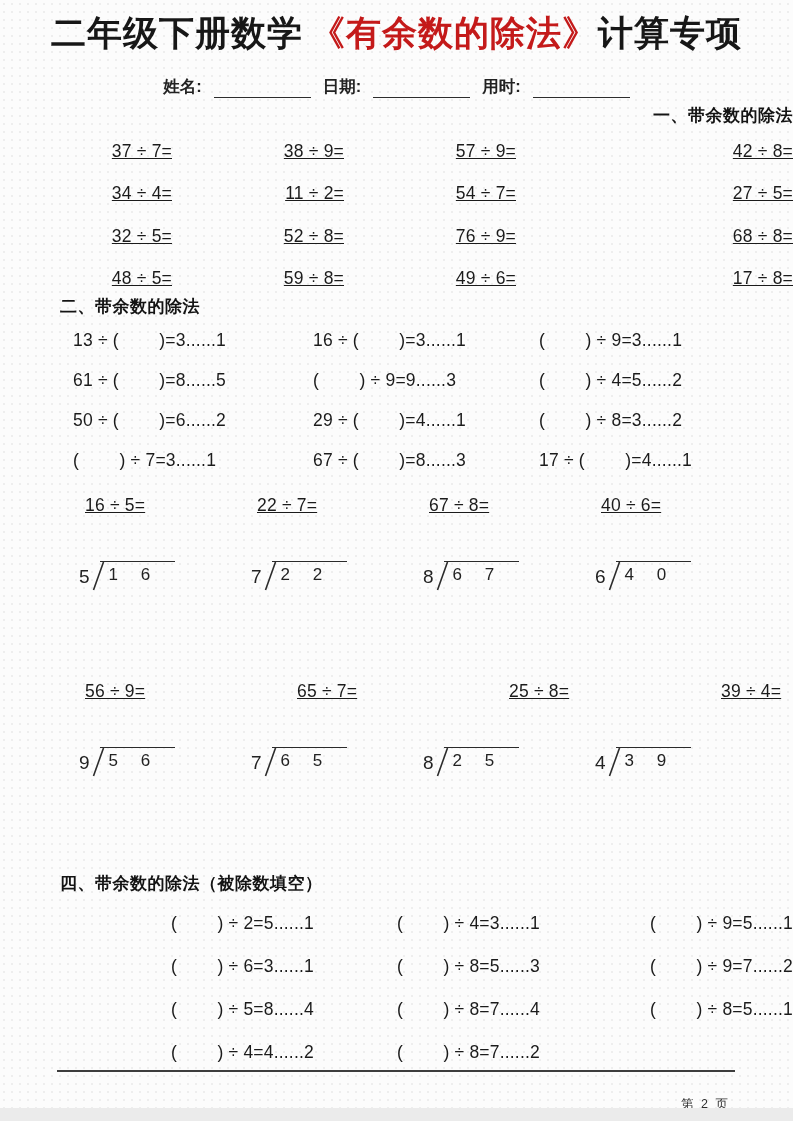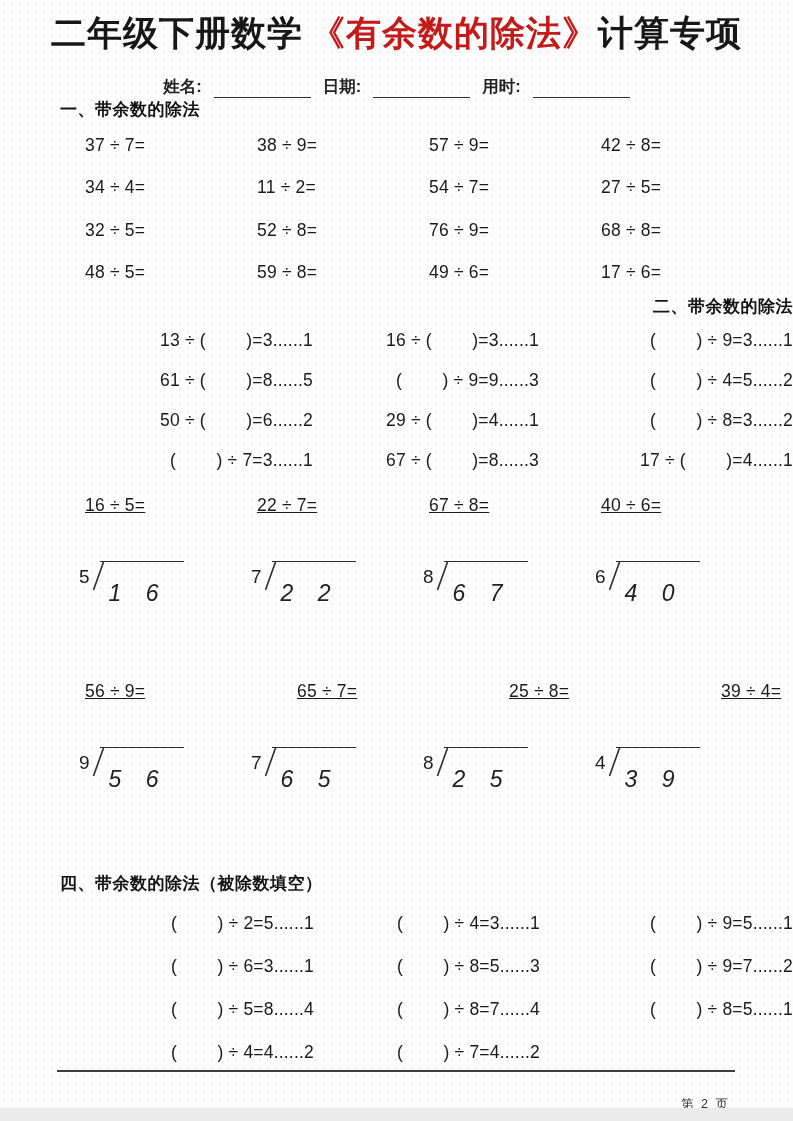"一、带余数的除法" #sec1 { text-align: none -> right; top: 100px -> 106px }
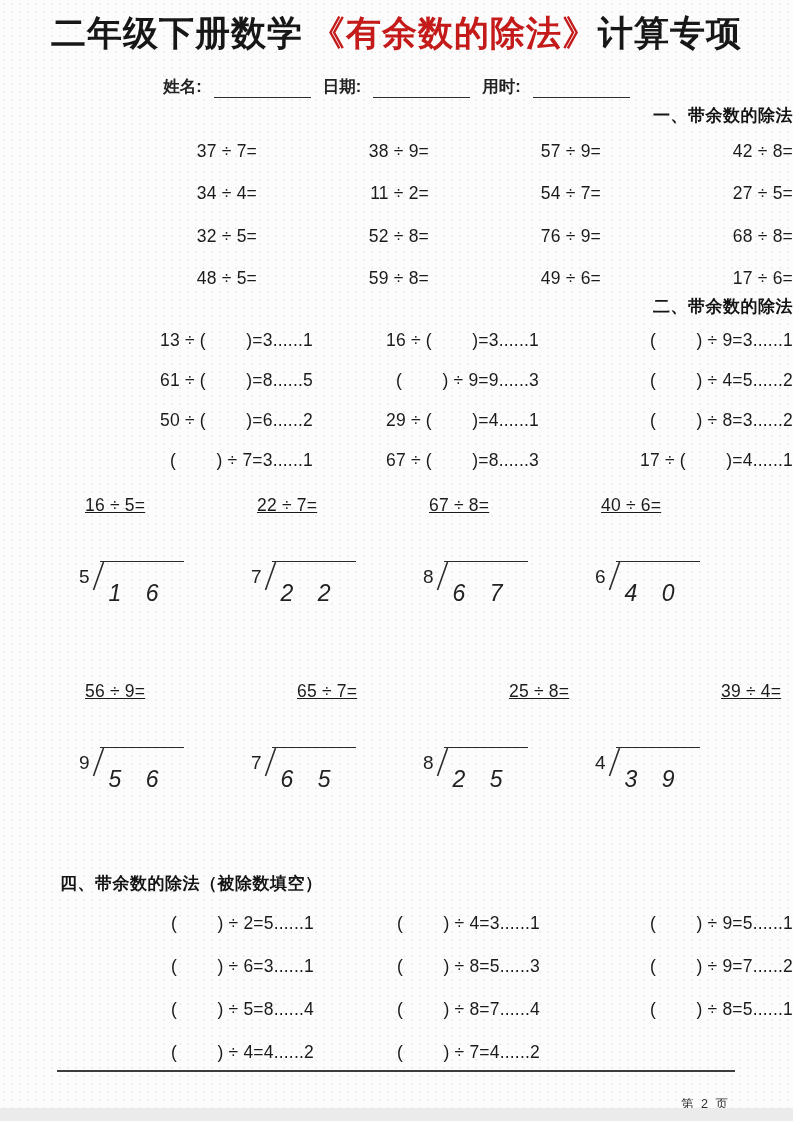"37 ÷ 7=" .g4 { margin-left: 85px -> none; text-decoration: none -> underline }
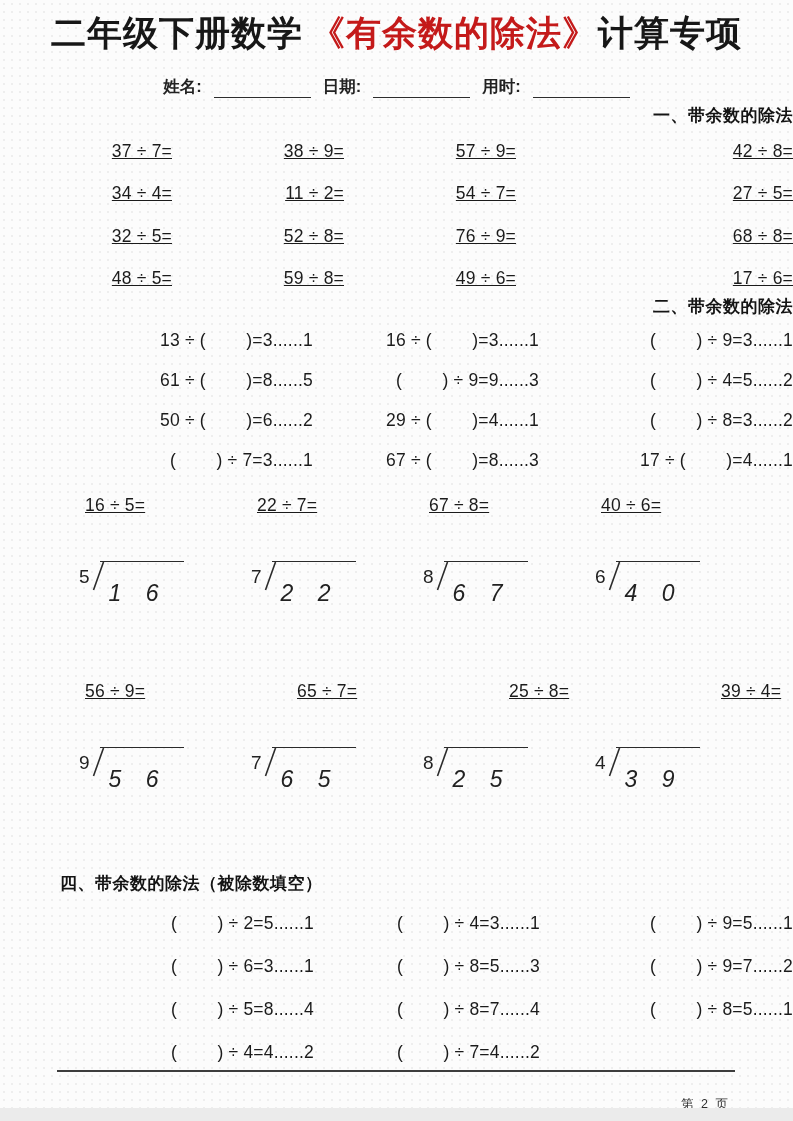"17 ÷ 6=" span.prob { text: 6 -> 8 }
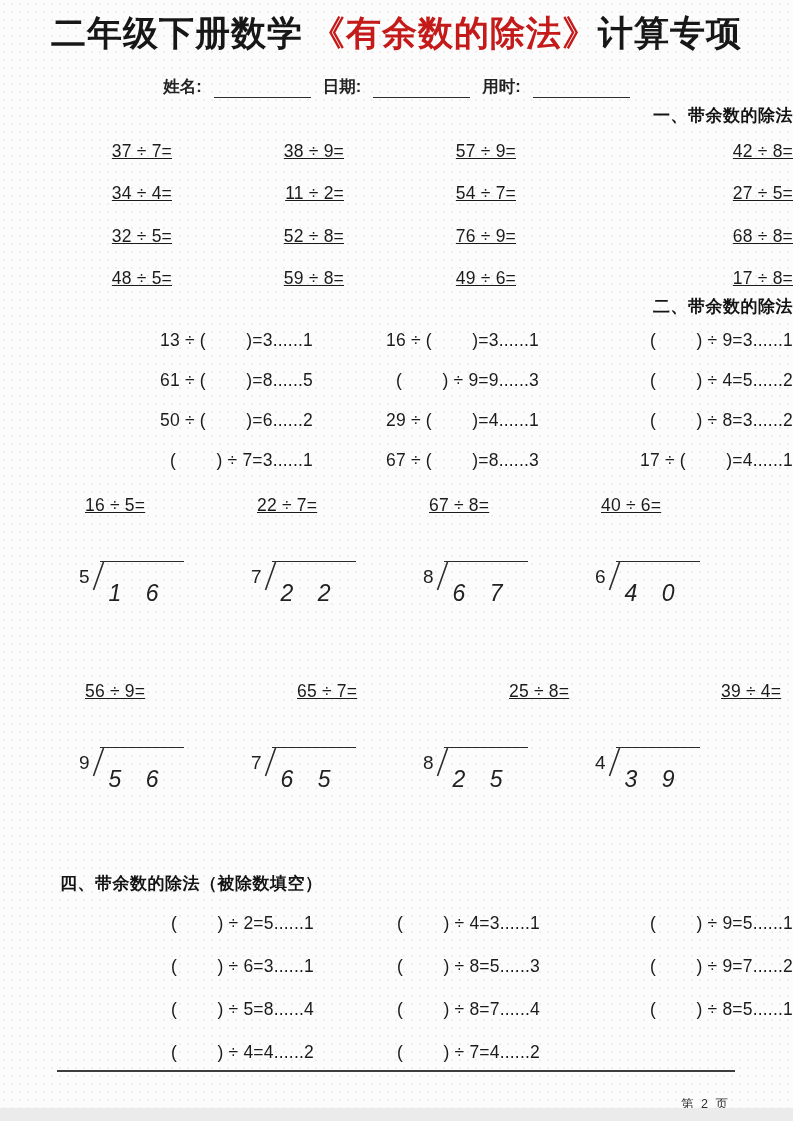"二、带余数的除法" #sec2 { text-align: right -> none }
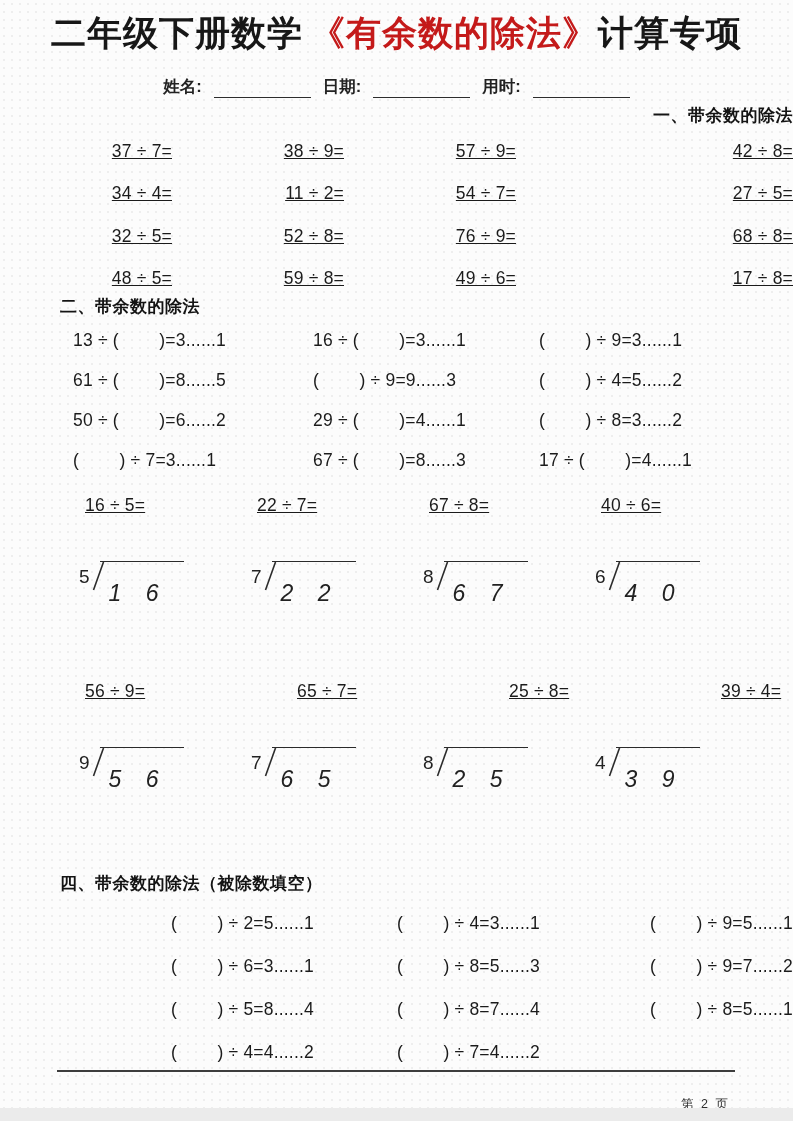"1 6" .ld-dividend { font-size: 23px -> 17px; font-style: italic -> none; padding: 18px 16px 0 9px -> 0 16px 0 9px }
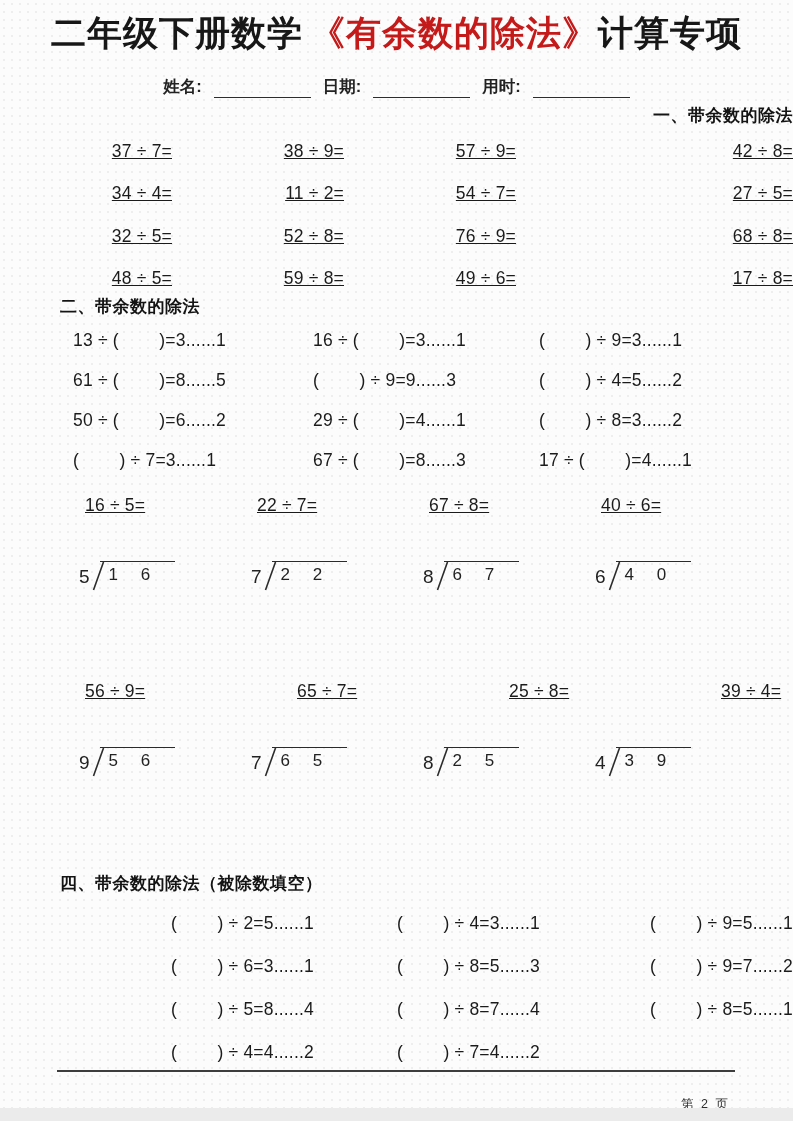"( ) ÷ 7=4......2" span.prob { text: 7=4......2 -> 8=7......2 }
